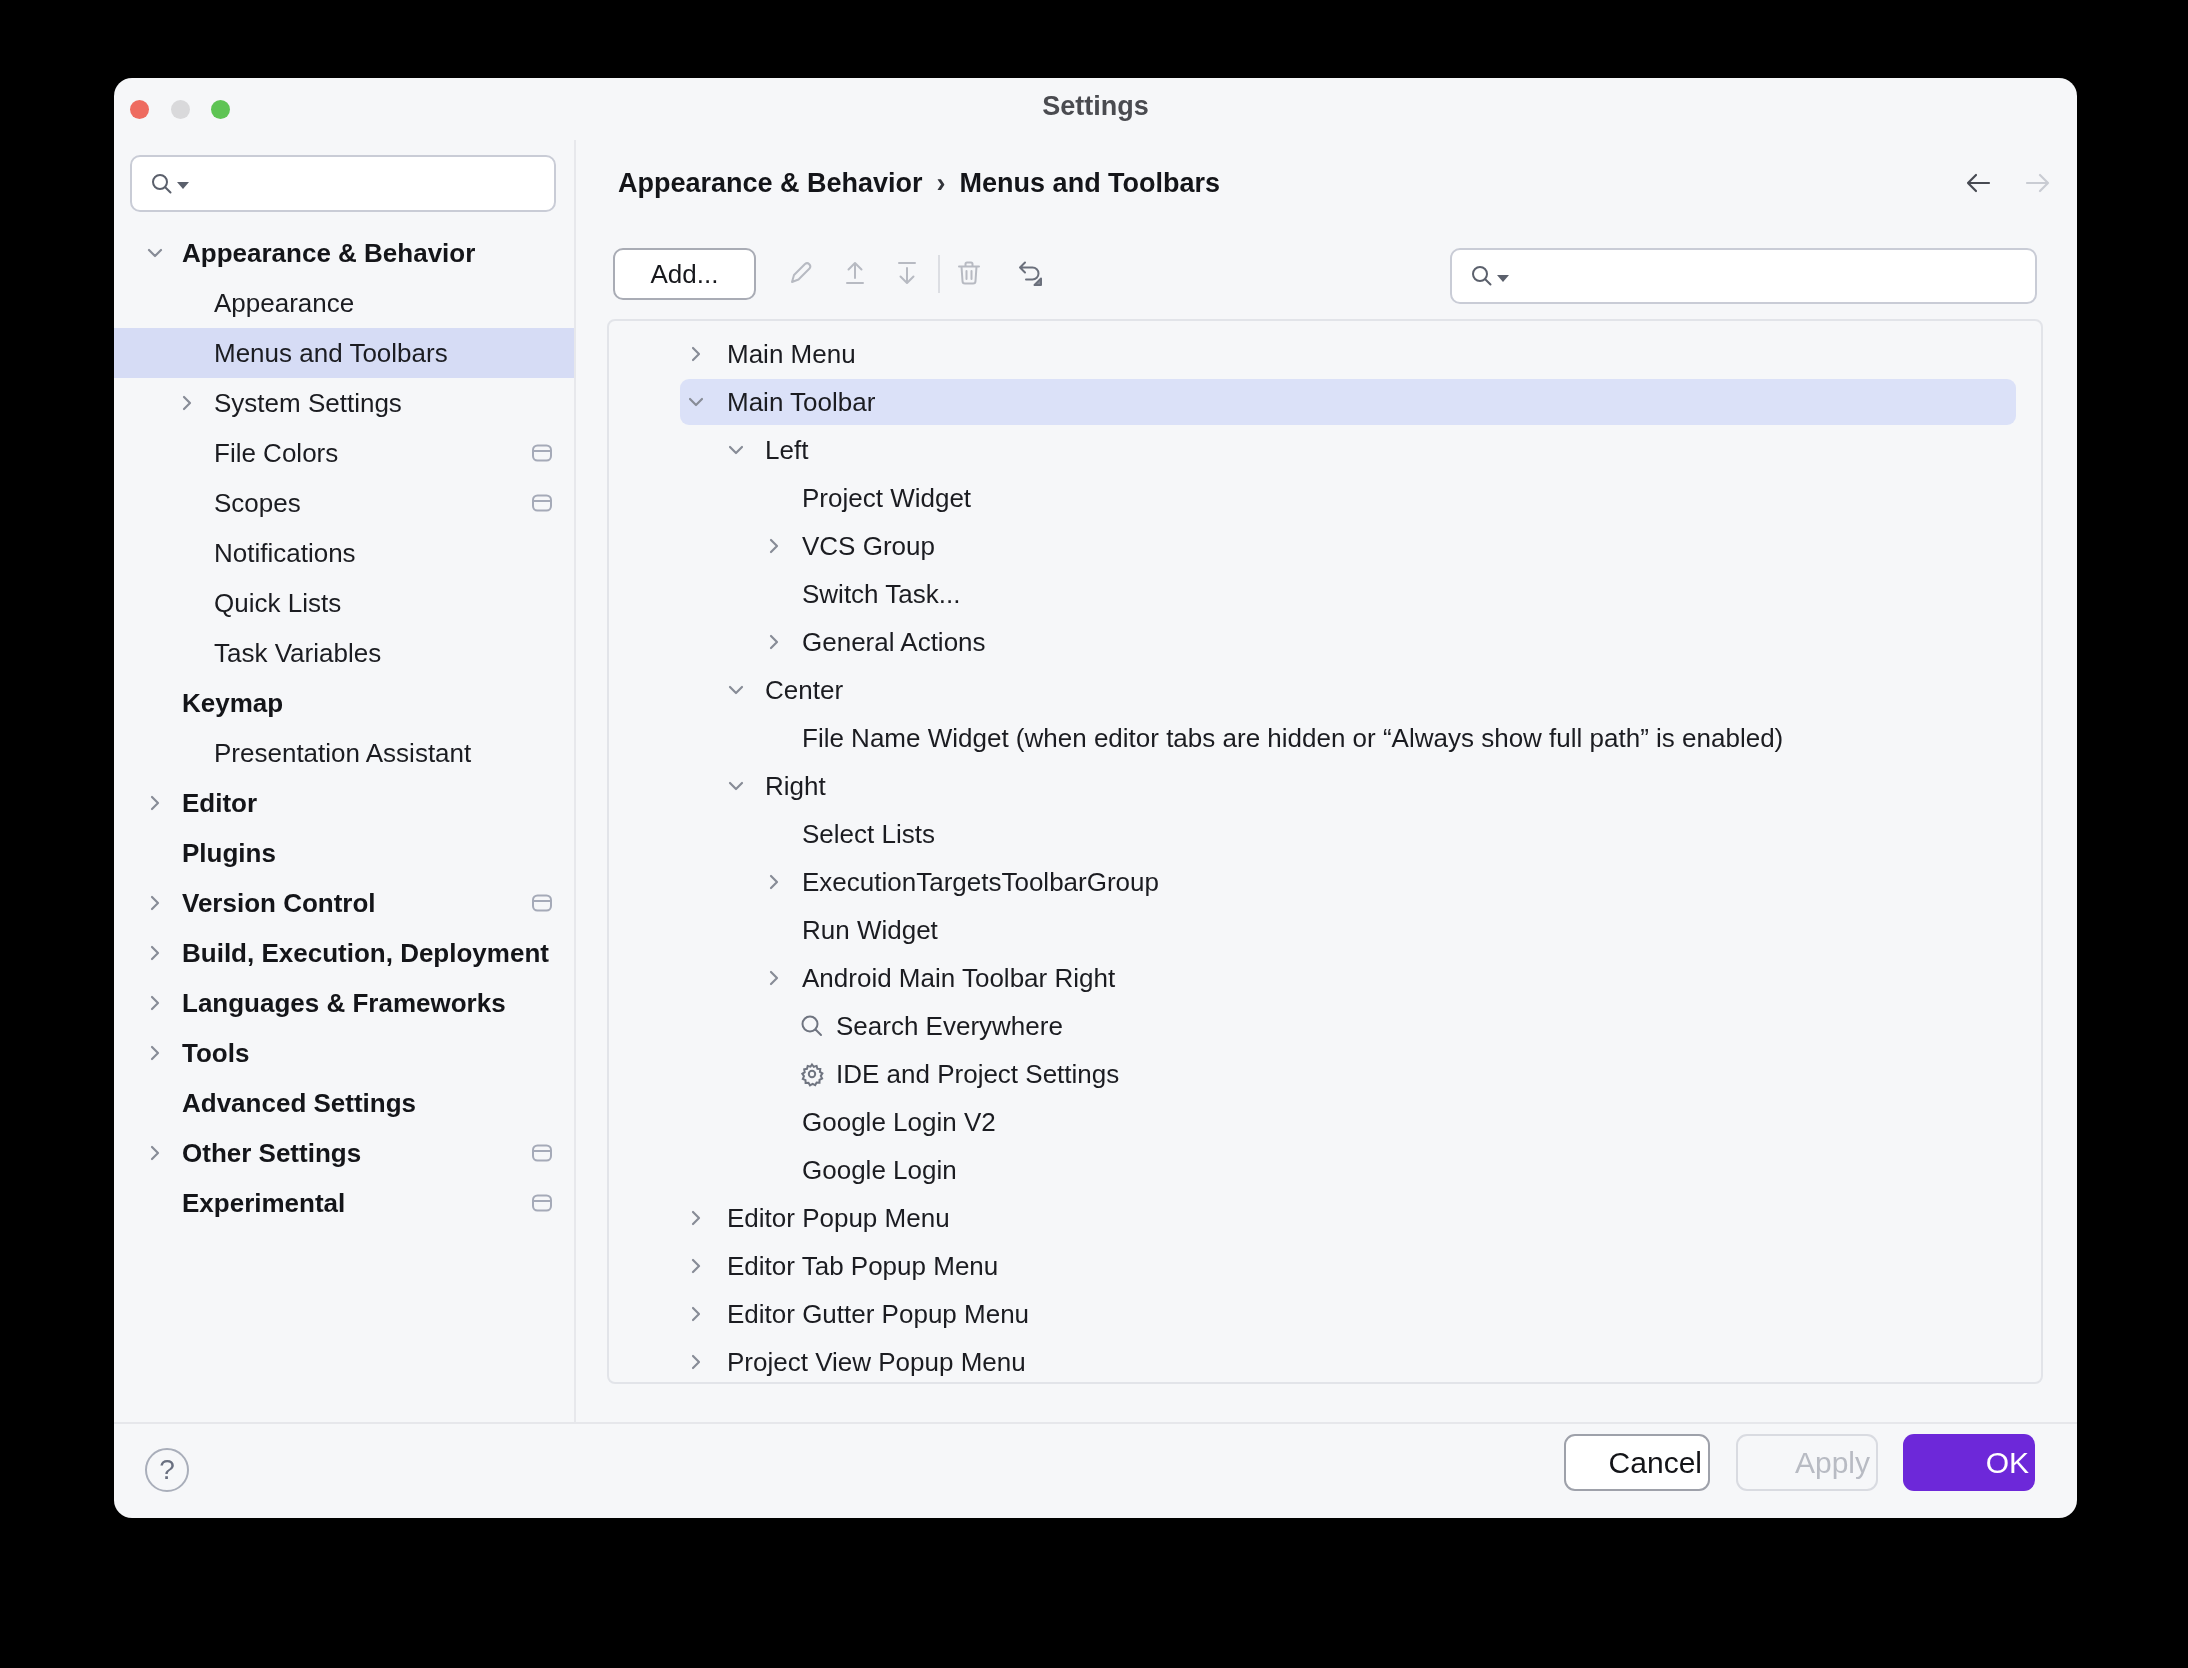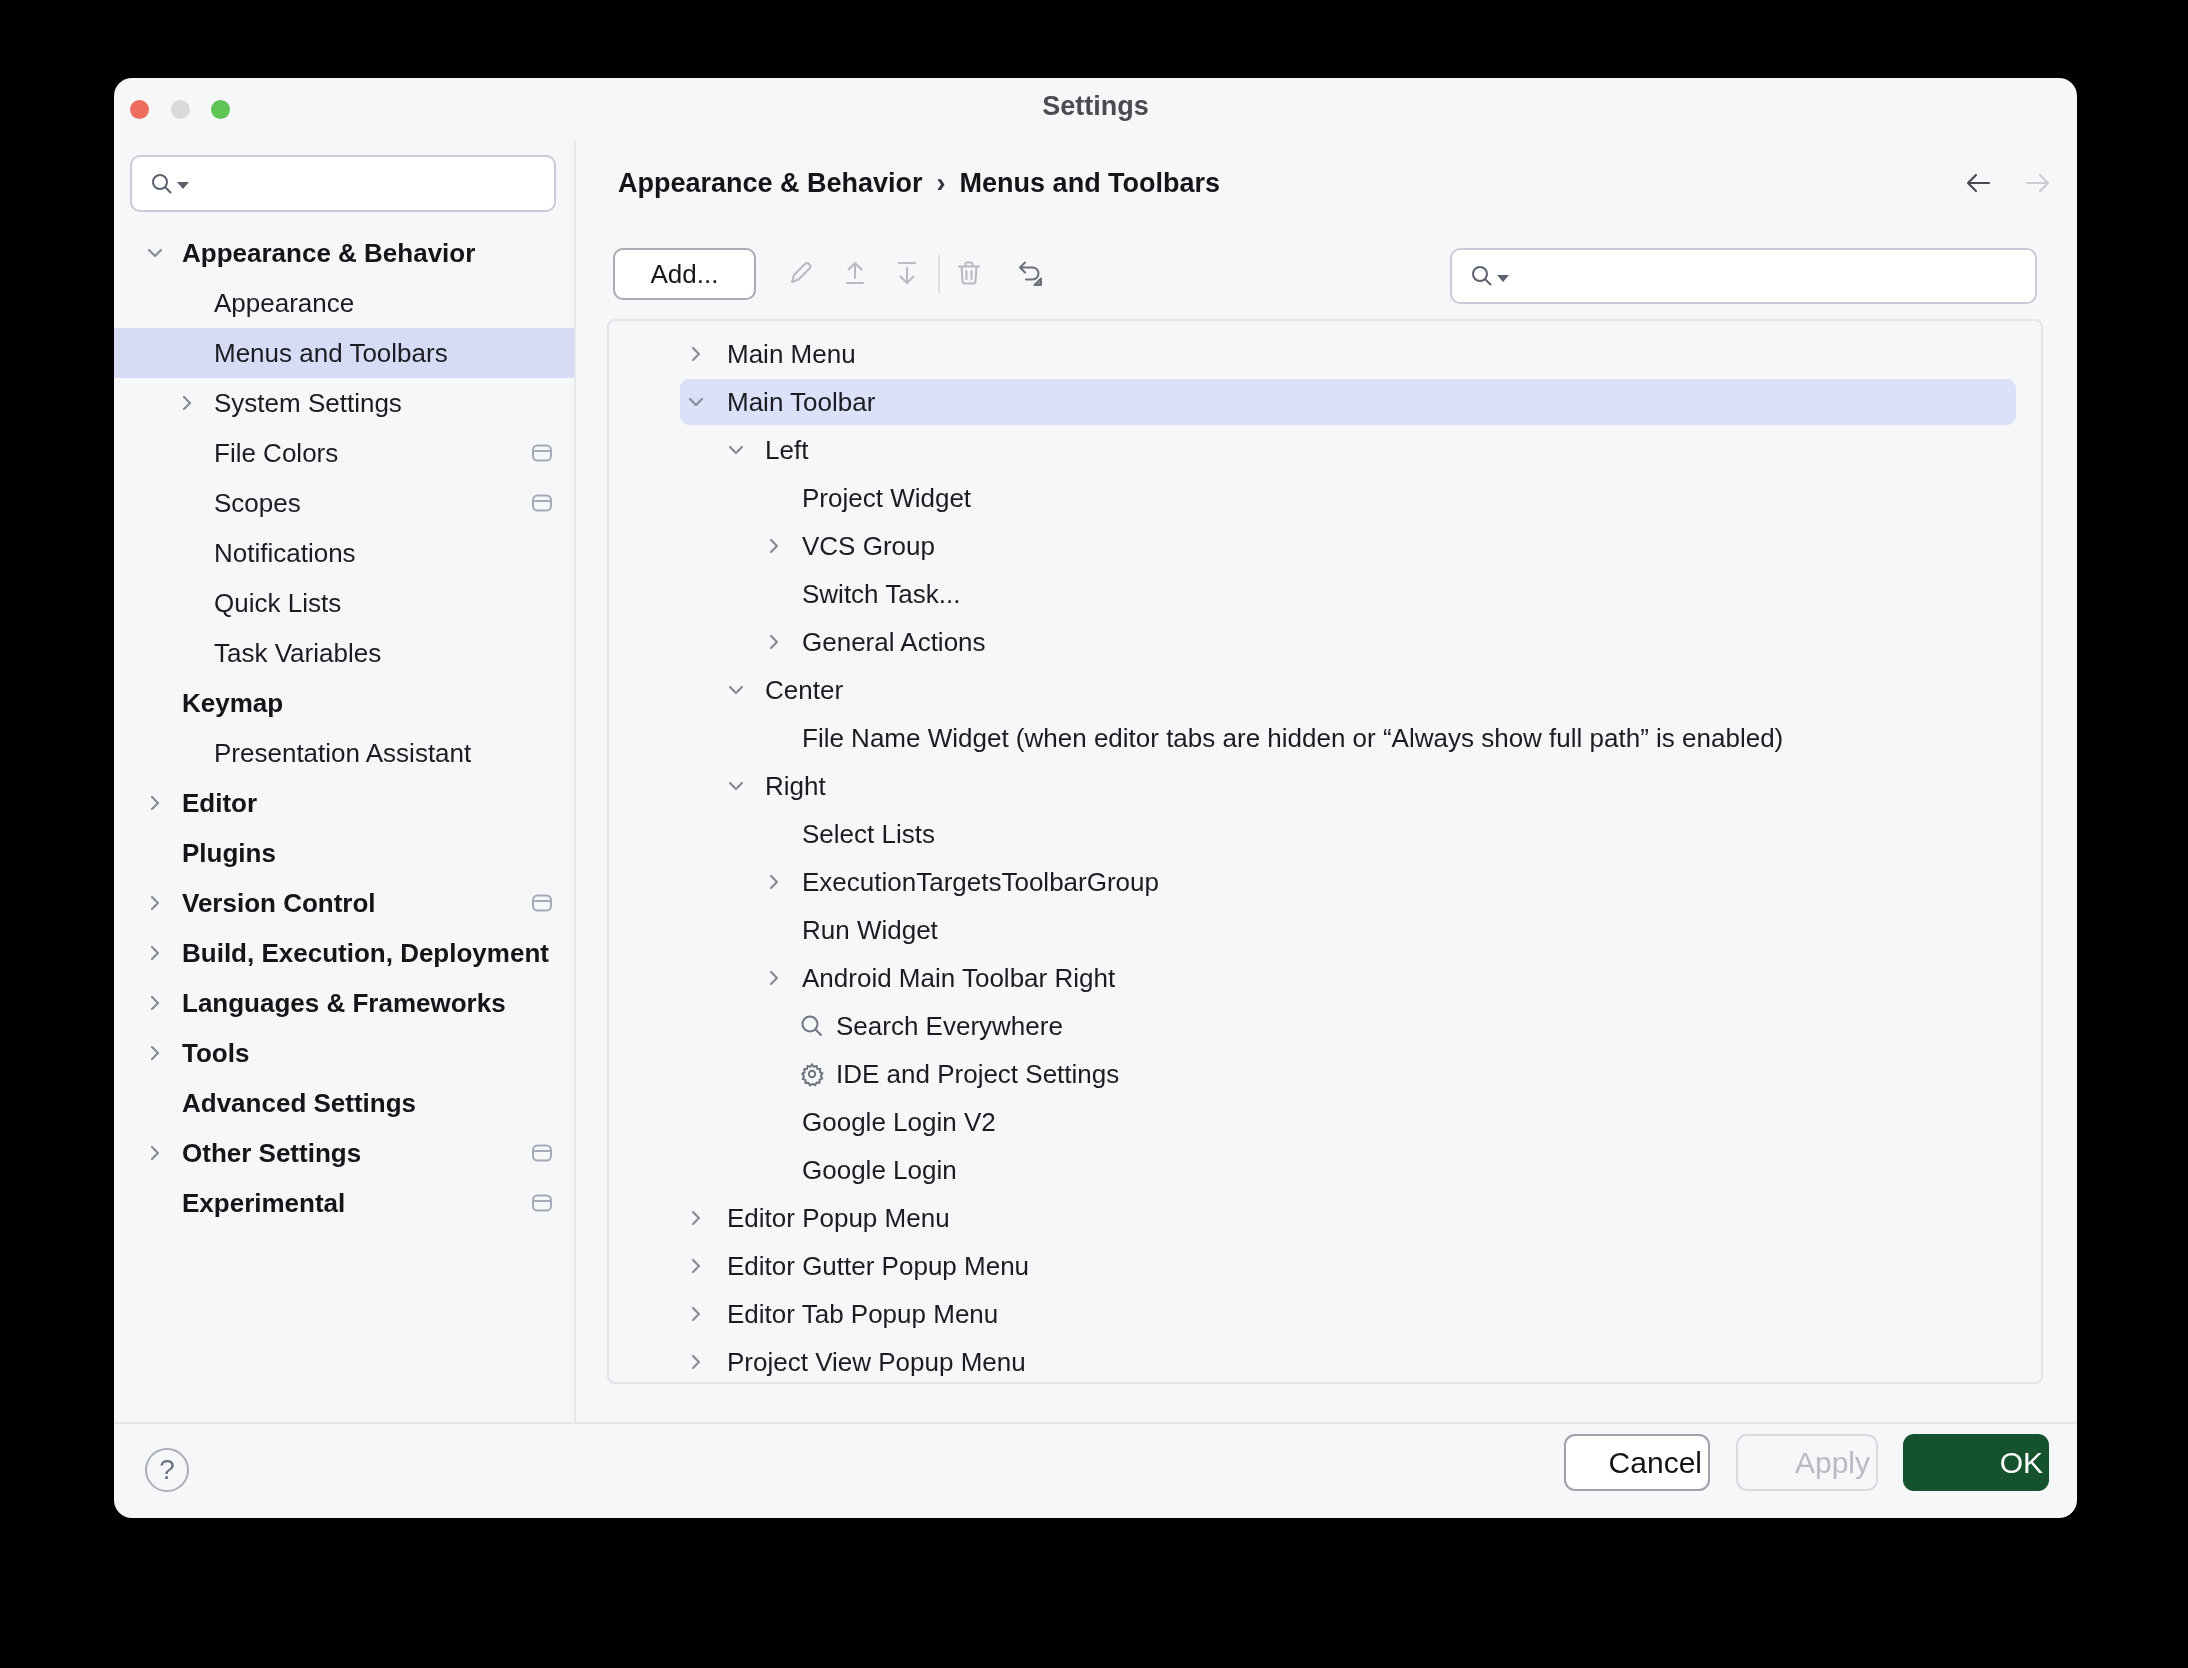"Editor Gutter Popup Menu" div.t-row { order: before "Editor Tab Popup Menu" -> after "Editor Tab Popup Menu" }
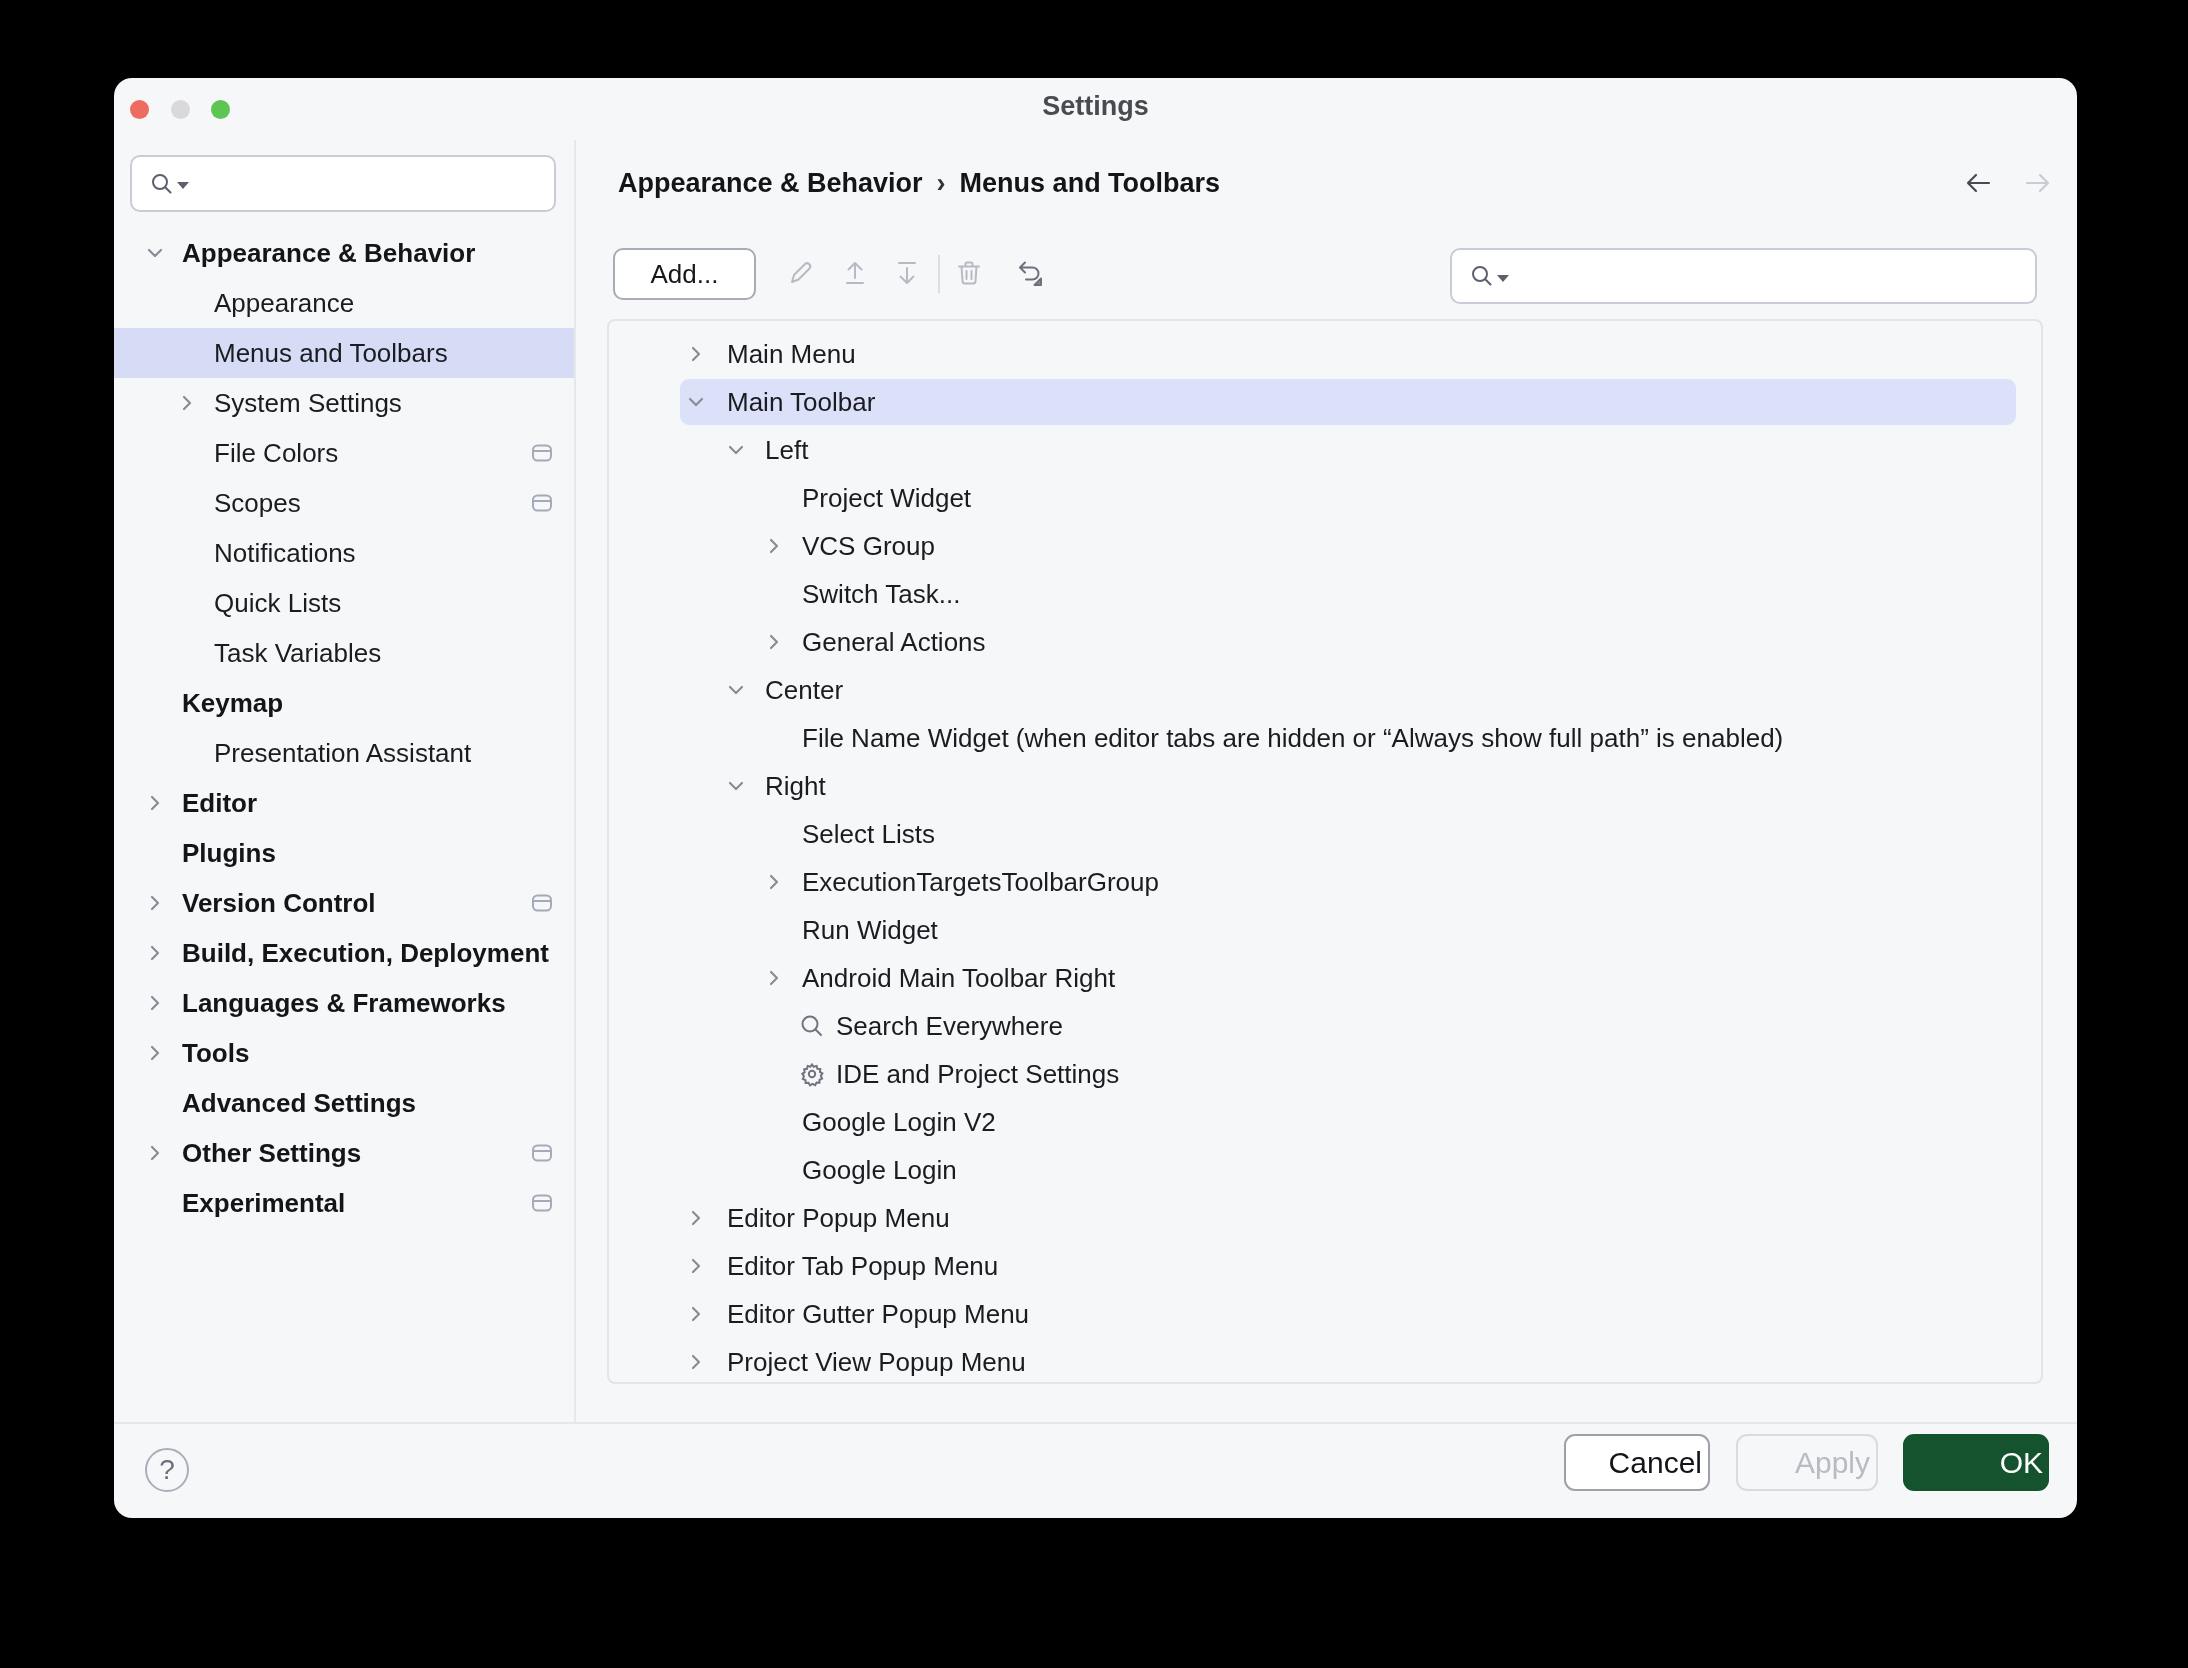"OK" .btn.ok { background: #14532d -> #6d28d9; width: 146px -> 132px }
